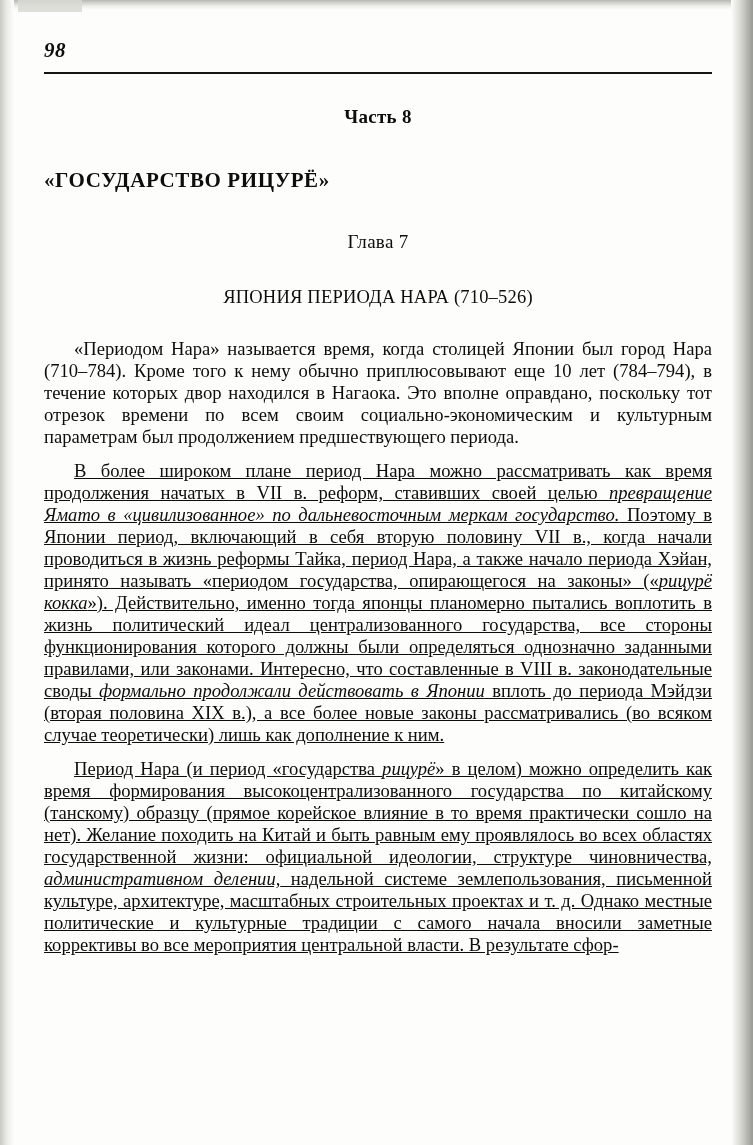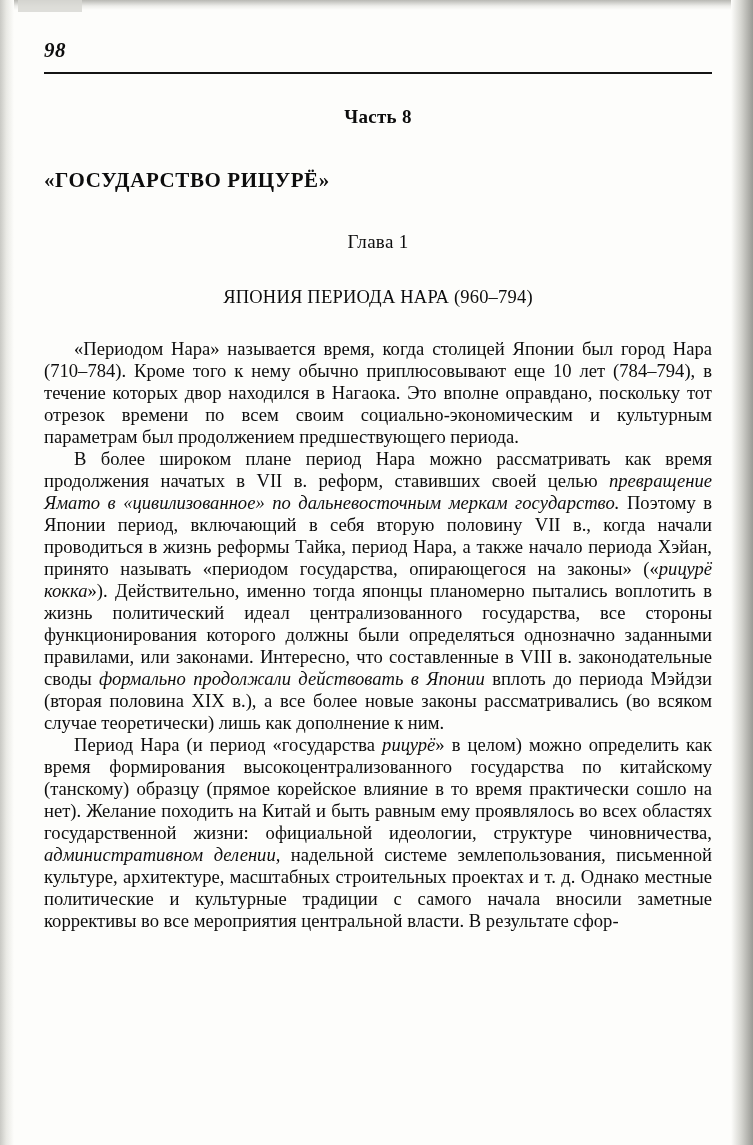"Глава 1" div.chapter-title { text: 1 -> 7 }
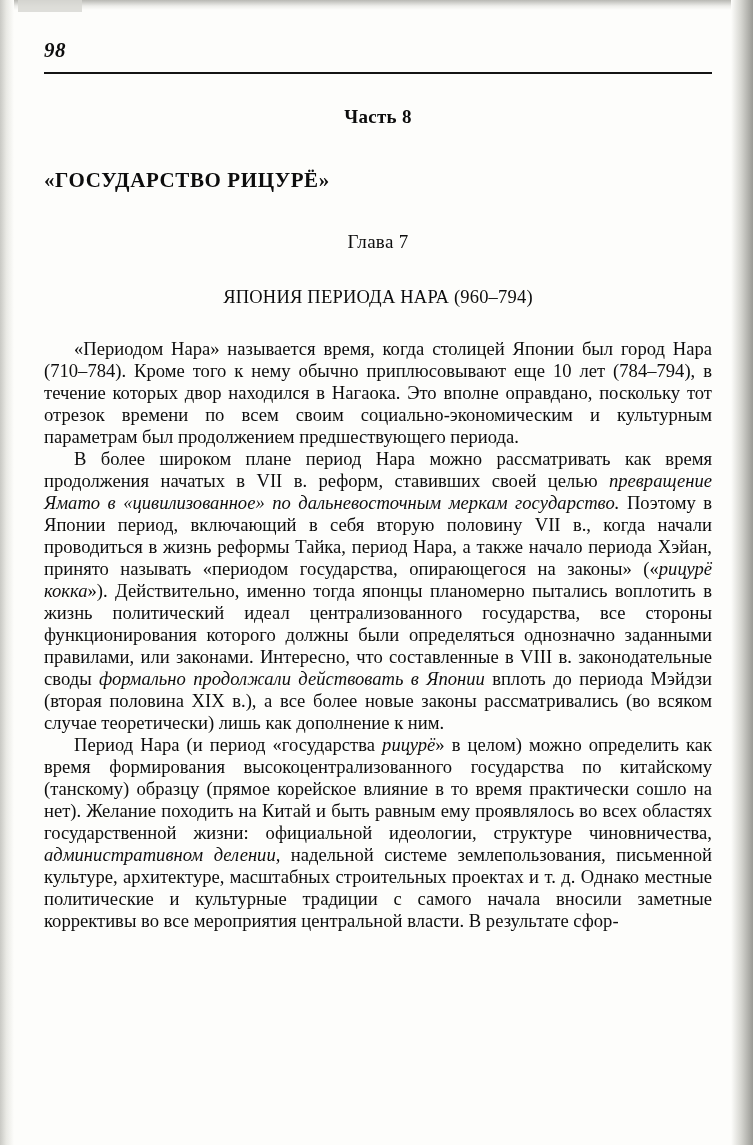"ЯПОНИЯ ПЕРИОДА НАРА (960–794)" div.section-title { text: 960–794 -> 710–526 }
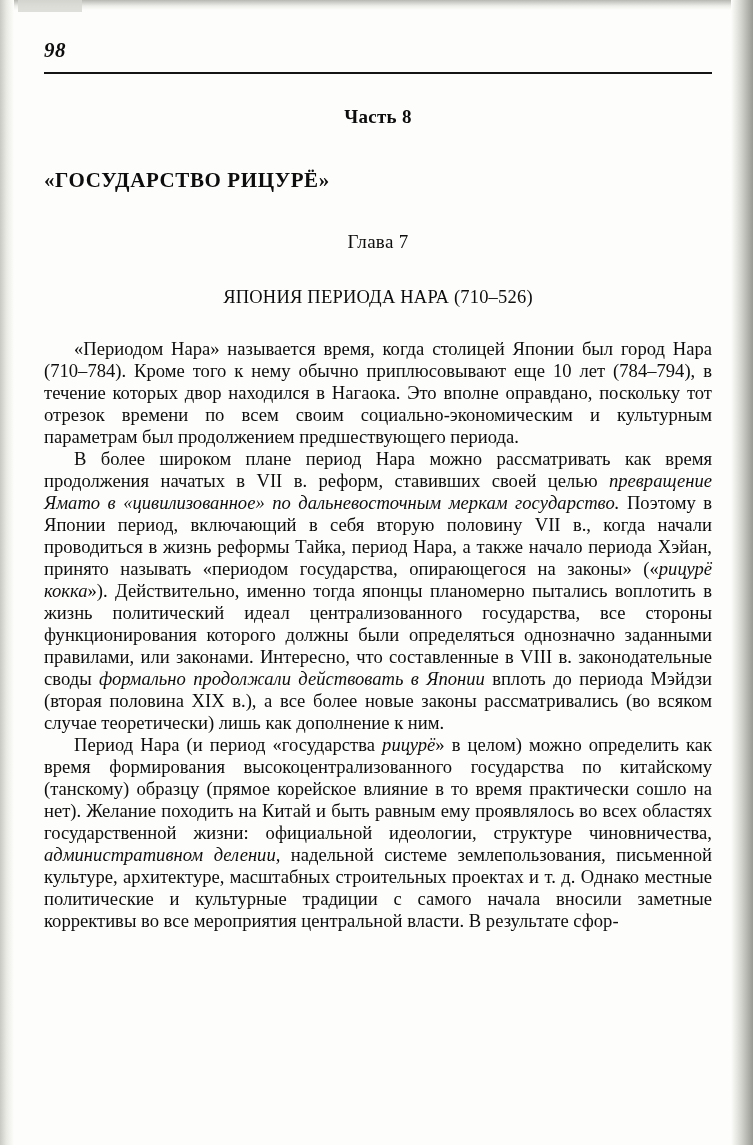"В более широком плане период" p.para + p.para { margin-top: 0 -> 12px; text-decoration: none -> underline }
